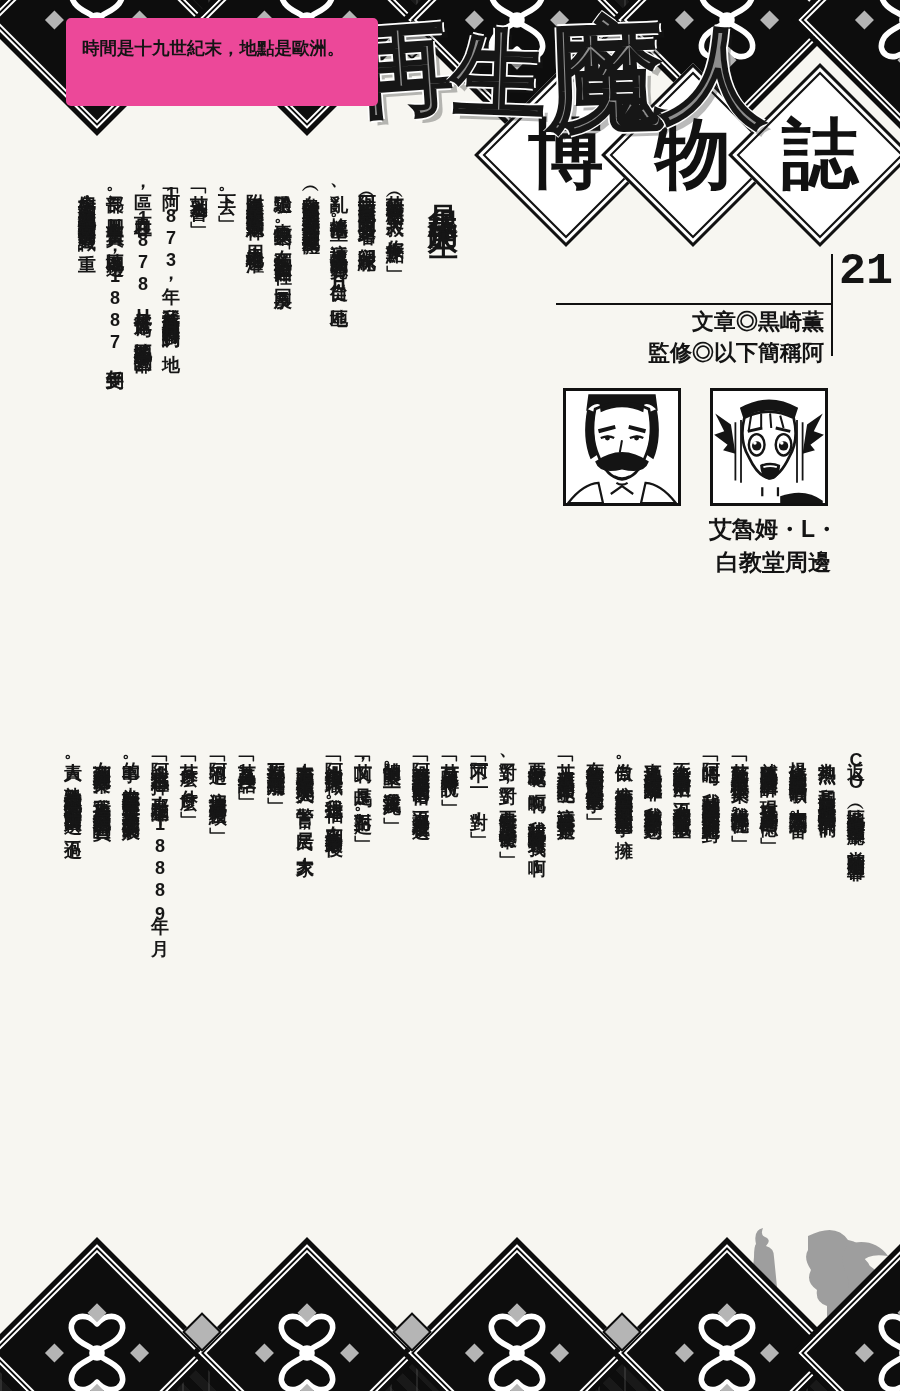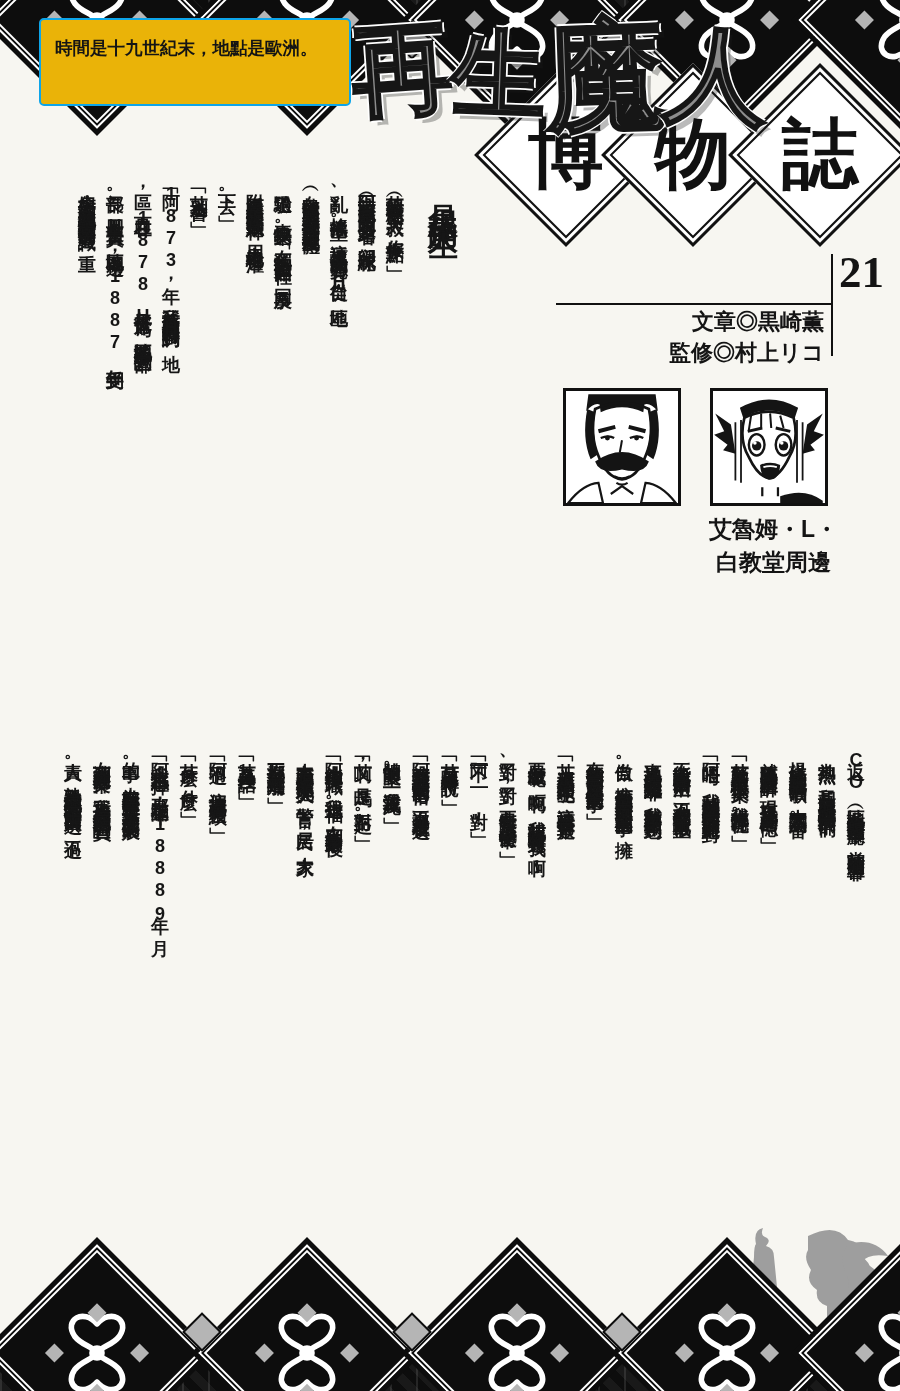"時間是十九世紀末，地點是歐洲。" .intro { background: #eab308 -> #ec4899; border: 2px solid #0ea5e9 -> 2px solid #ec4899; left: 39px -> 66px }
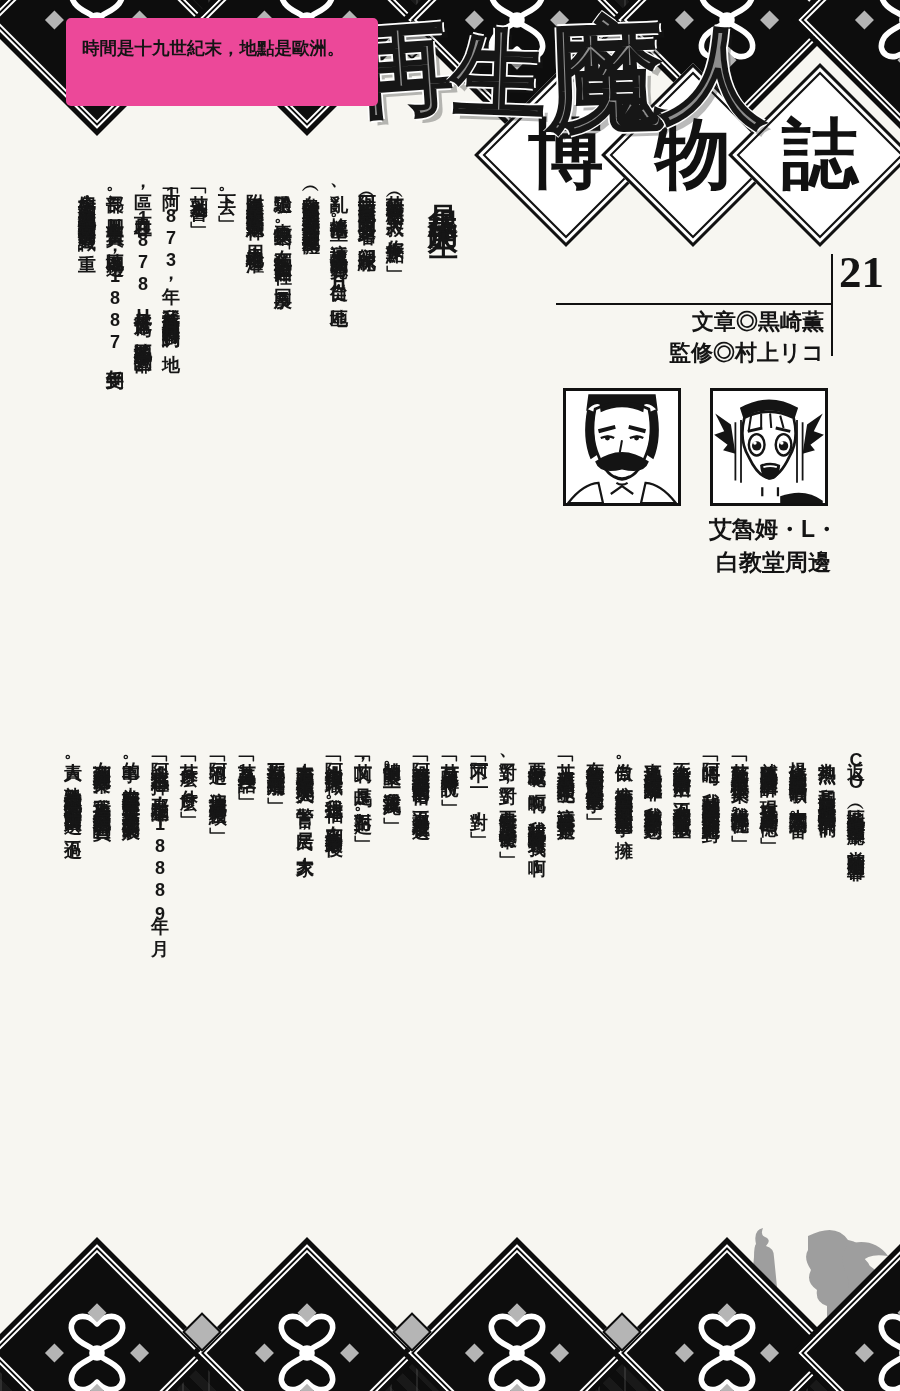"21" .vol-num { font-family: Liberation Serif, serif -> Liberation Mono, monospace }
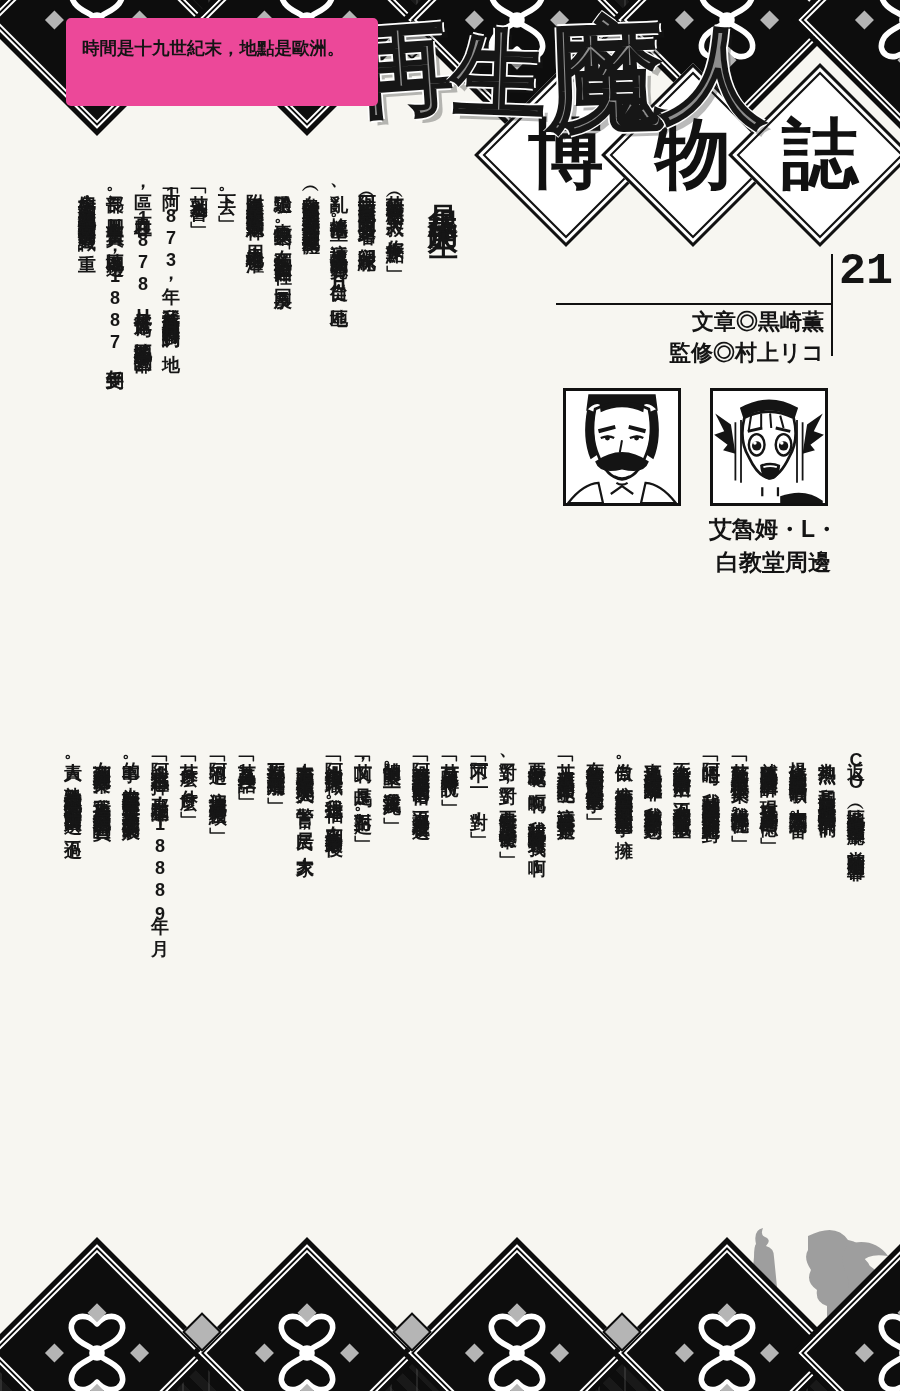"監修◎村上リコ" div { text: 村上リコ -> 以下簡稱阿 }
